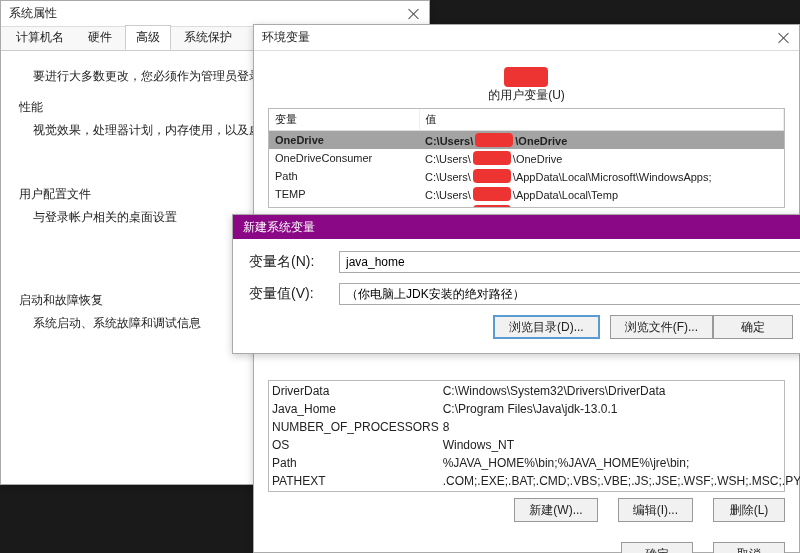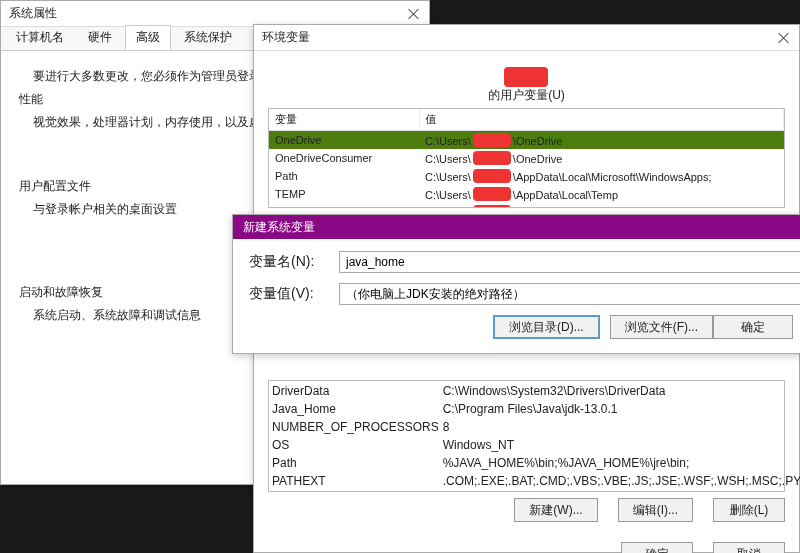"性能" .sysbody .sec { margin-top: none -> 8px }
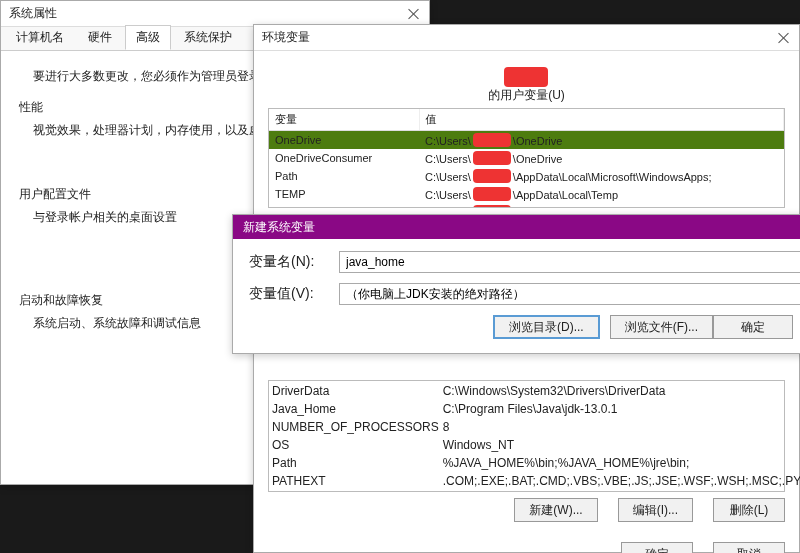"OneDrive" .tbl tr.sel td { background: #4d7c0f -> #a3a3a3; font-weight: none -> bold }
